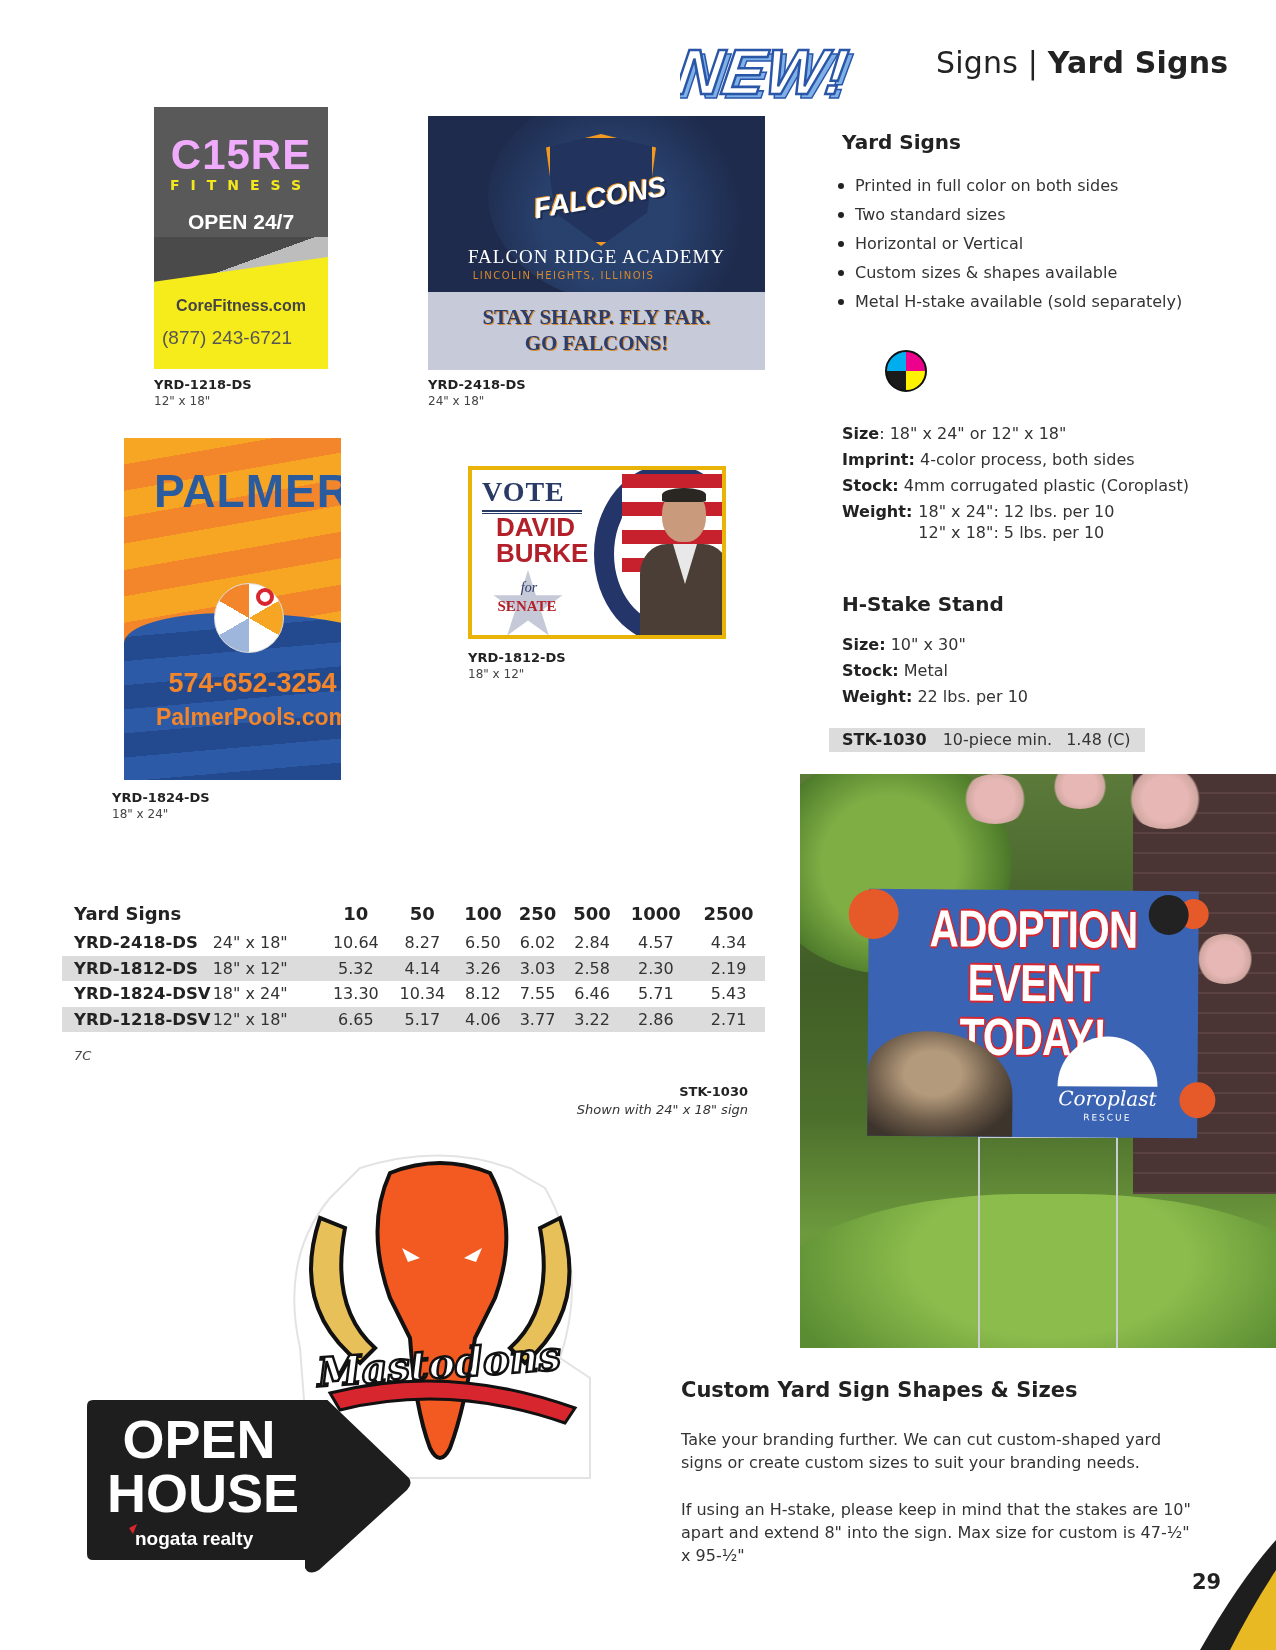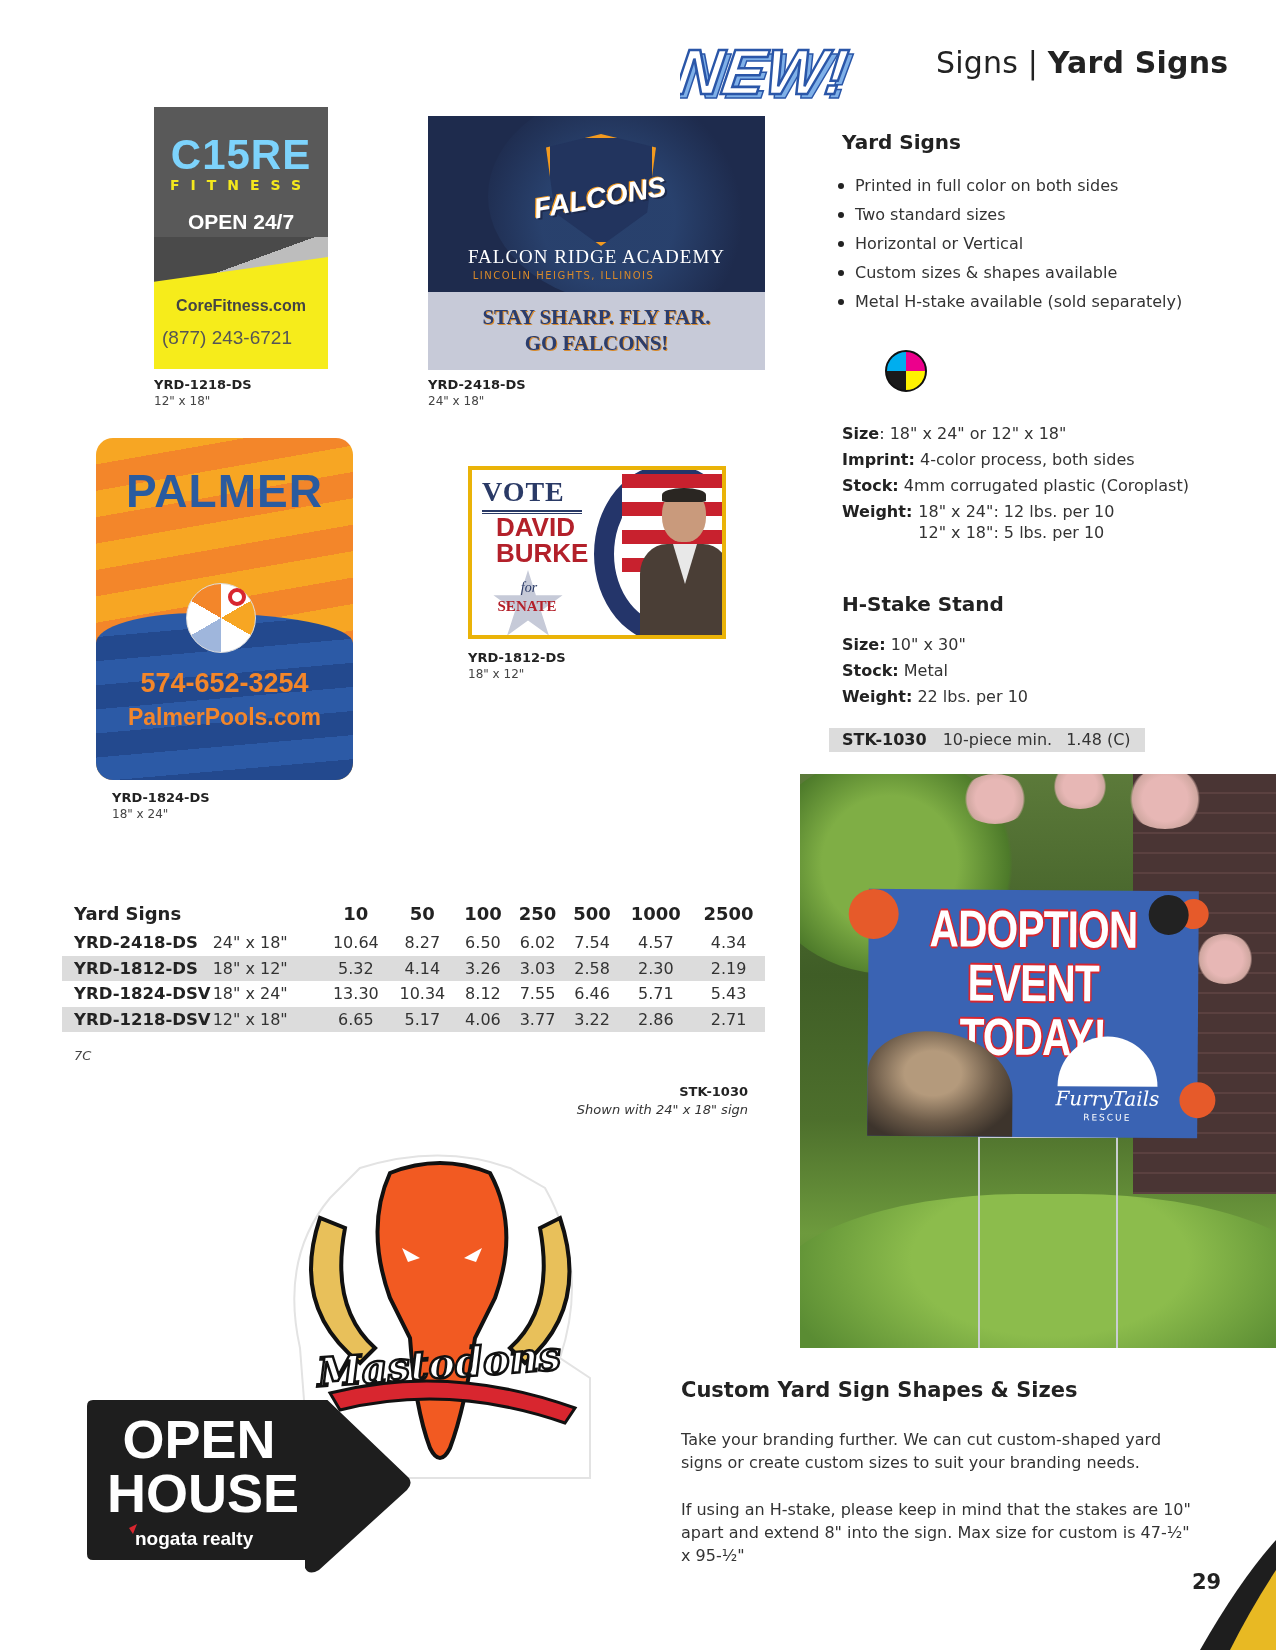"C15RE" .core .t1 { color: #7dd3fc -> #f0abfc }
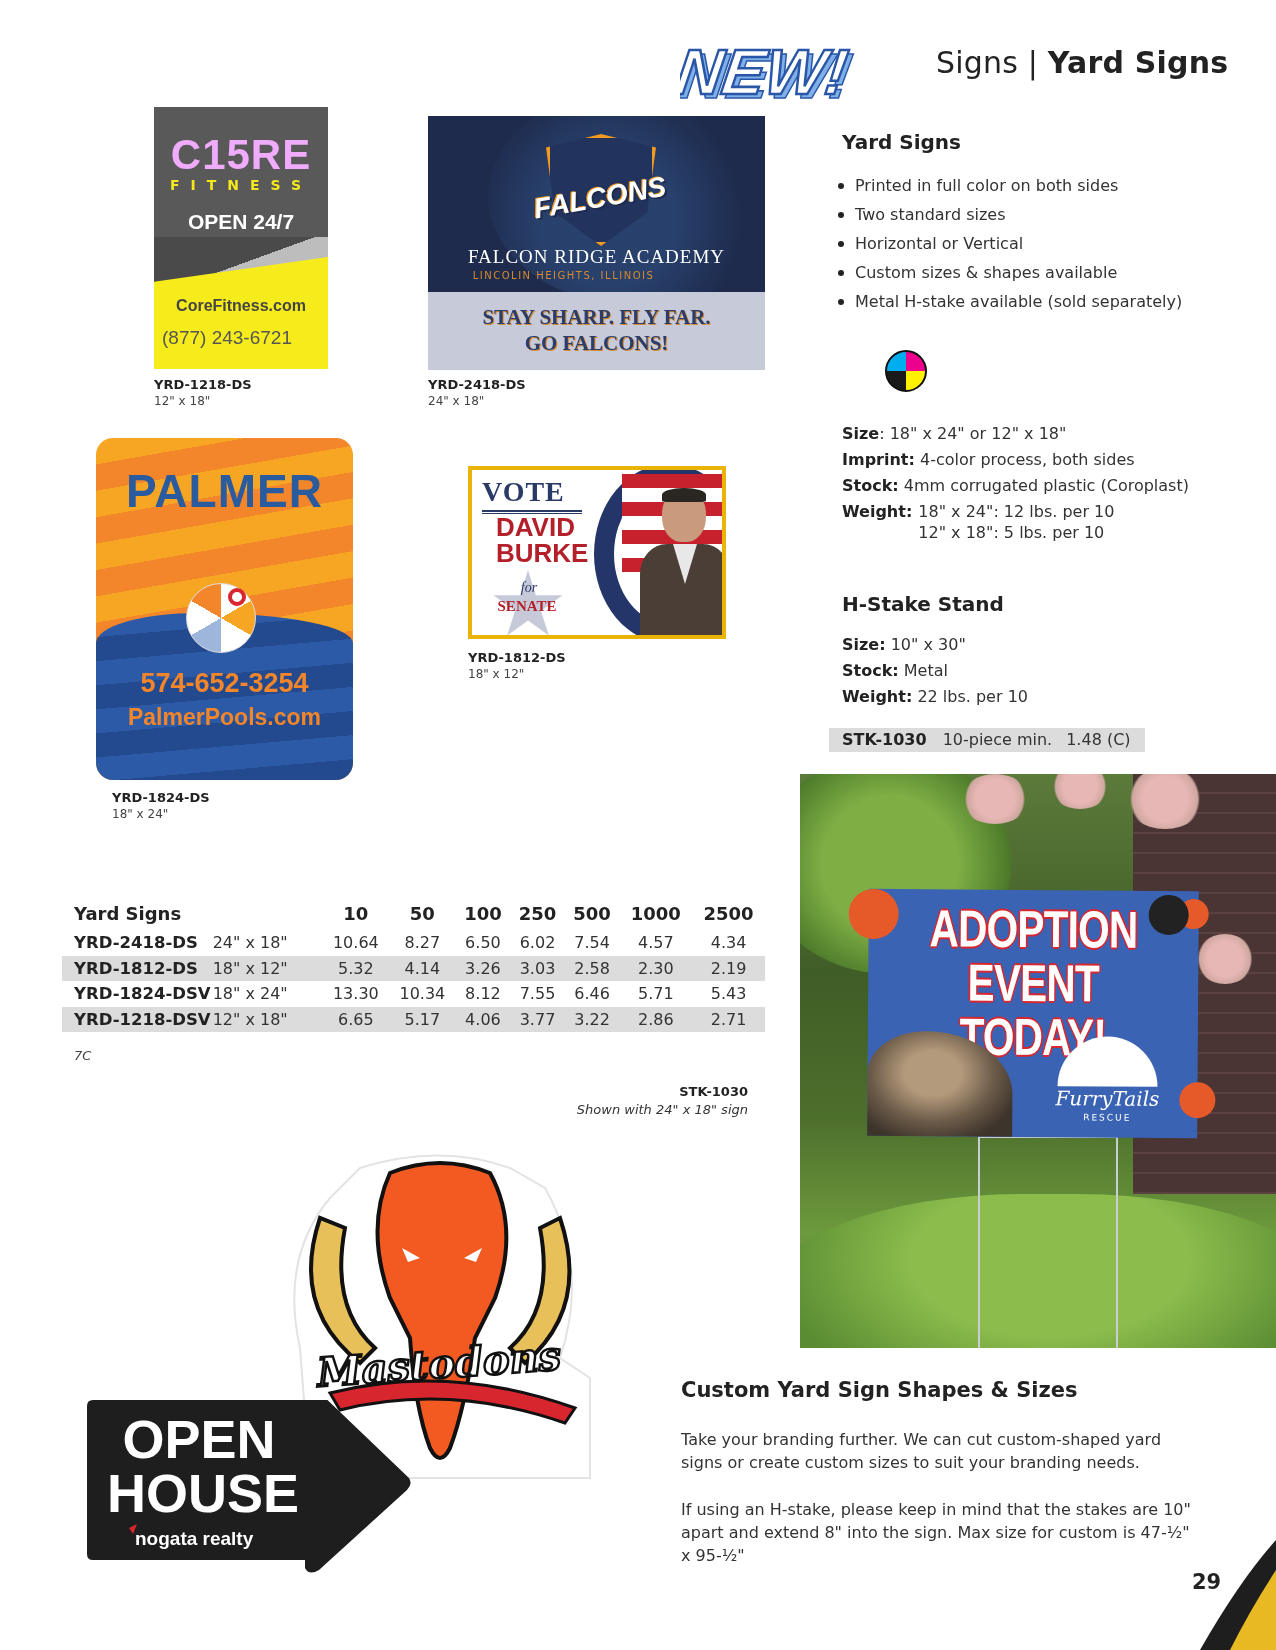"PALMER" .palmer { border-radius: 17px -> none; left: 96px -> 124px; width: 257px -> 217px }
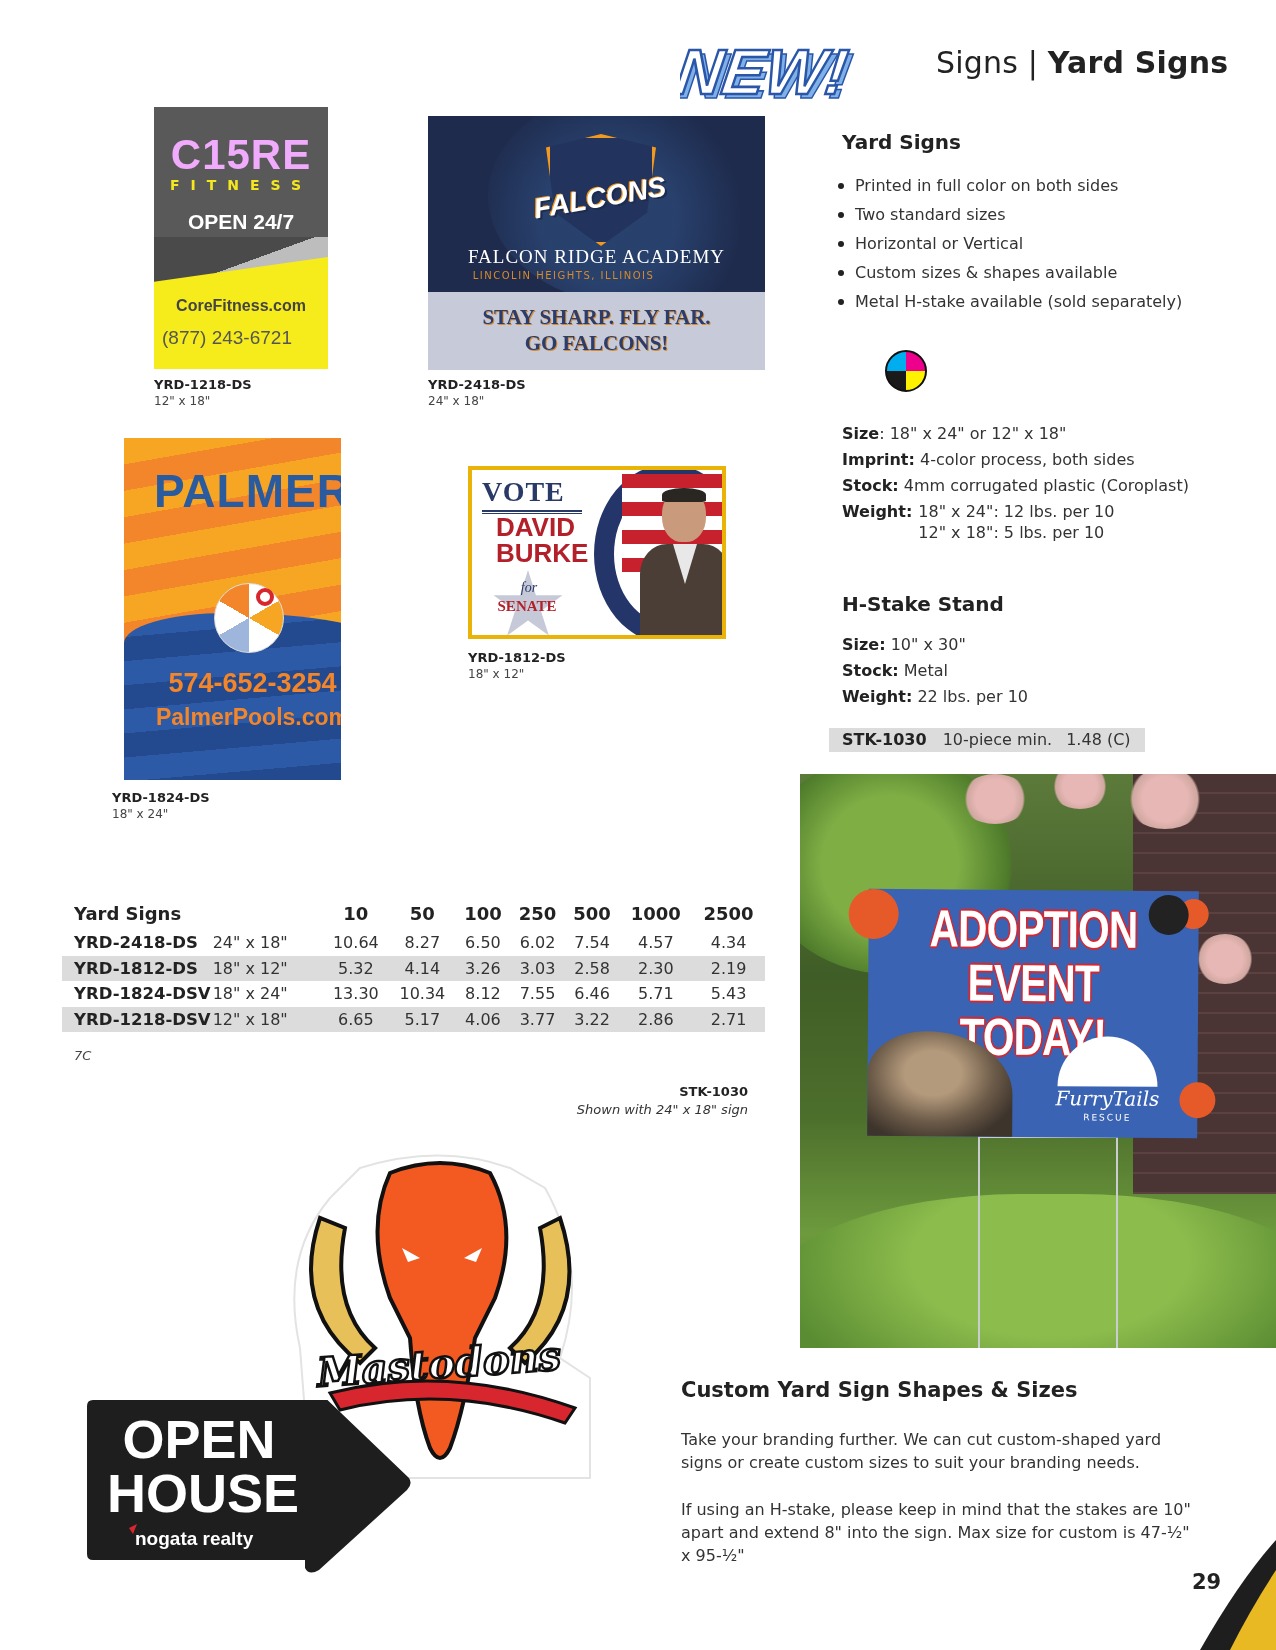"7.54" td { text: 7.54 -> 2.84 }
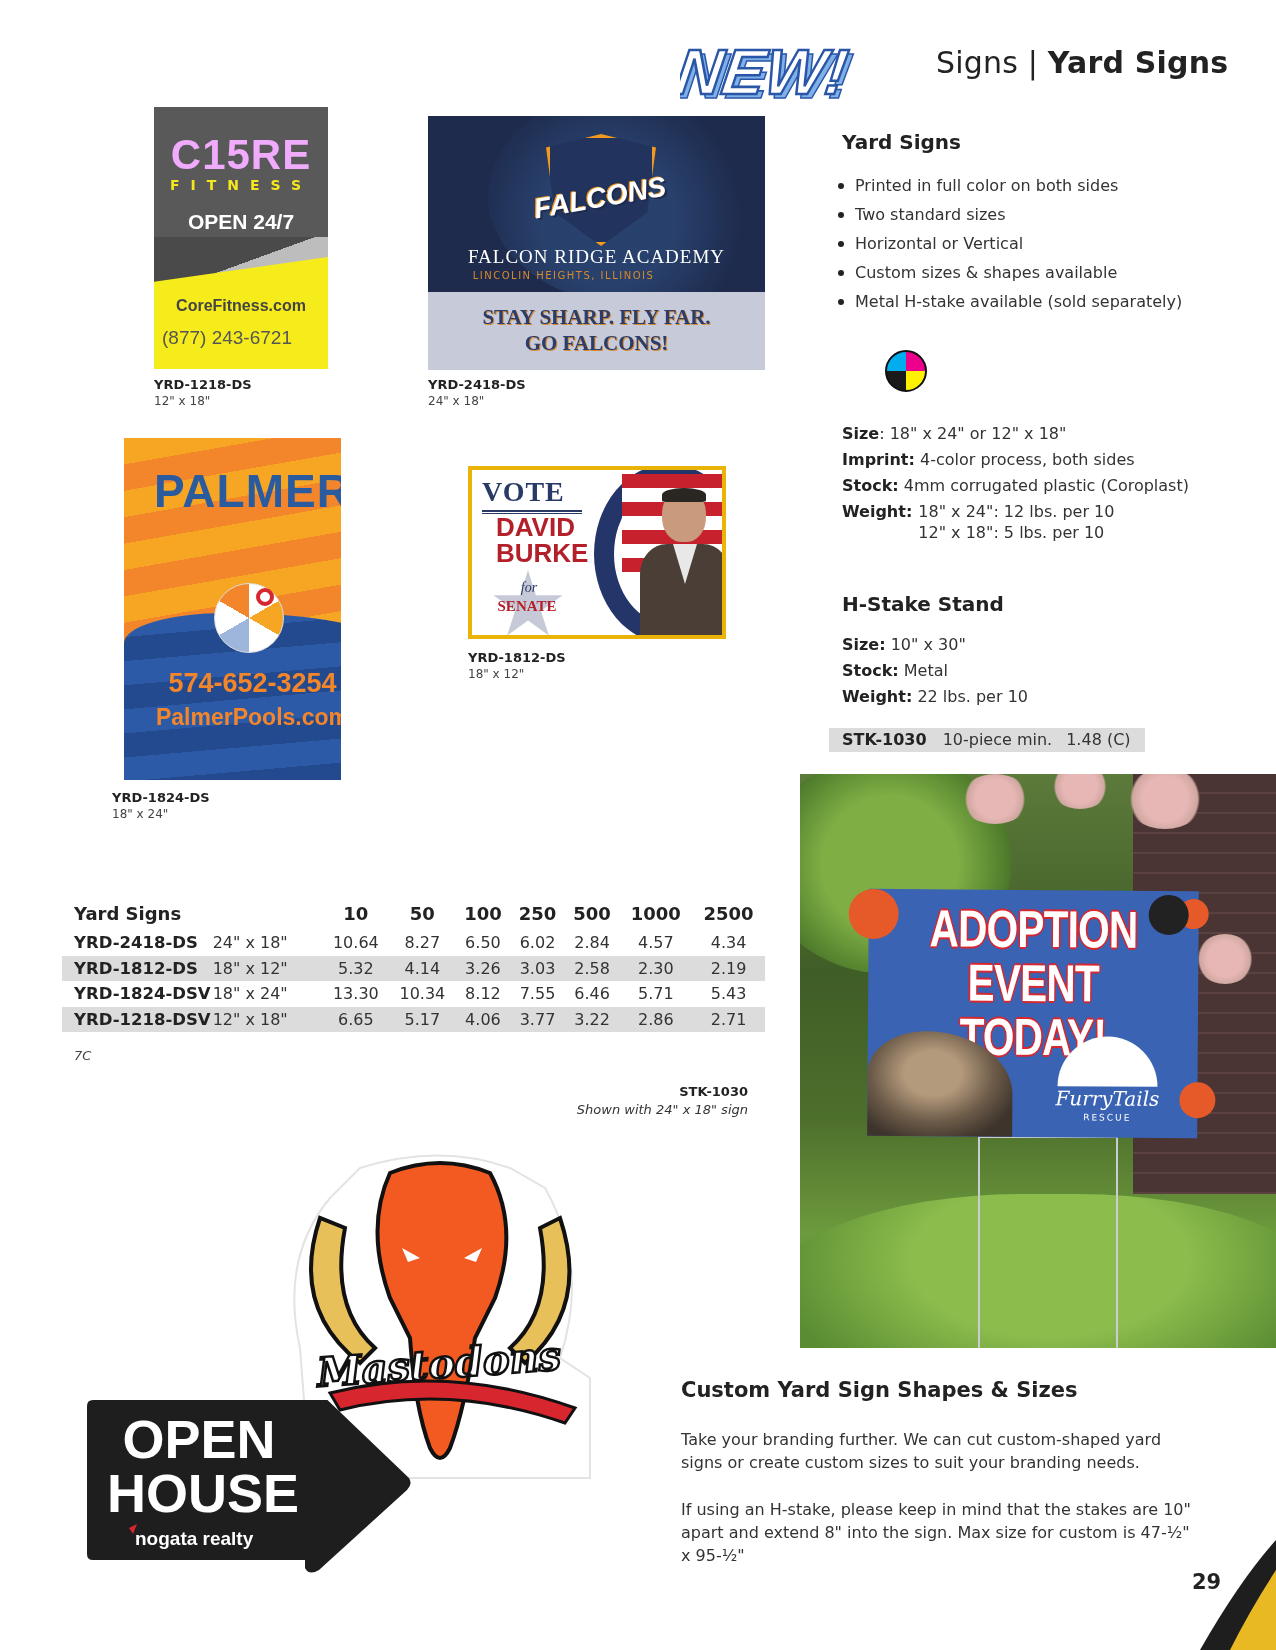"FurryTails" div.furry { text: FurryTails -> Coroplast }
